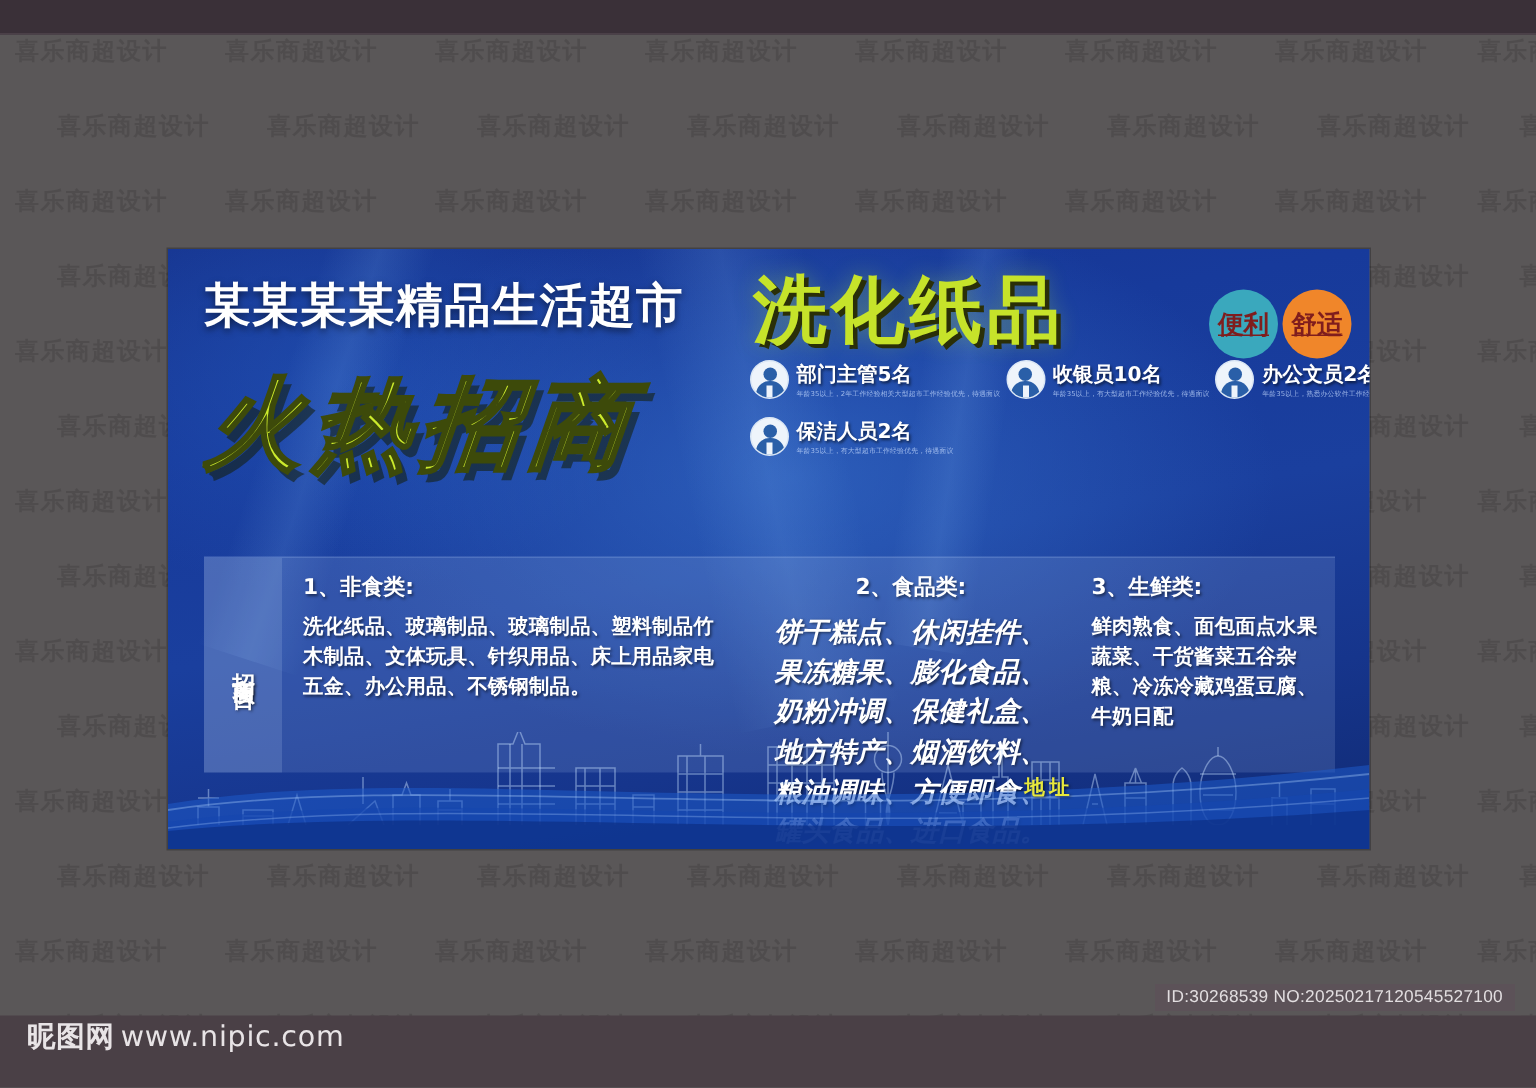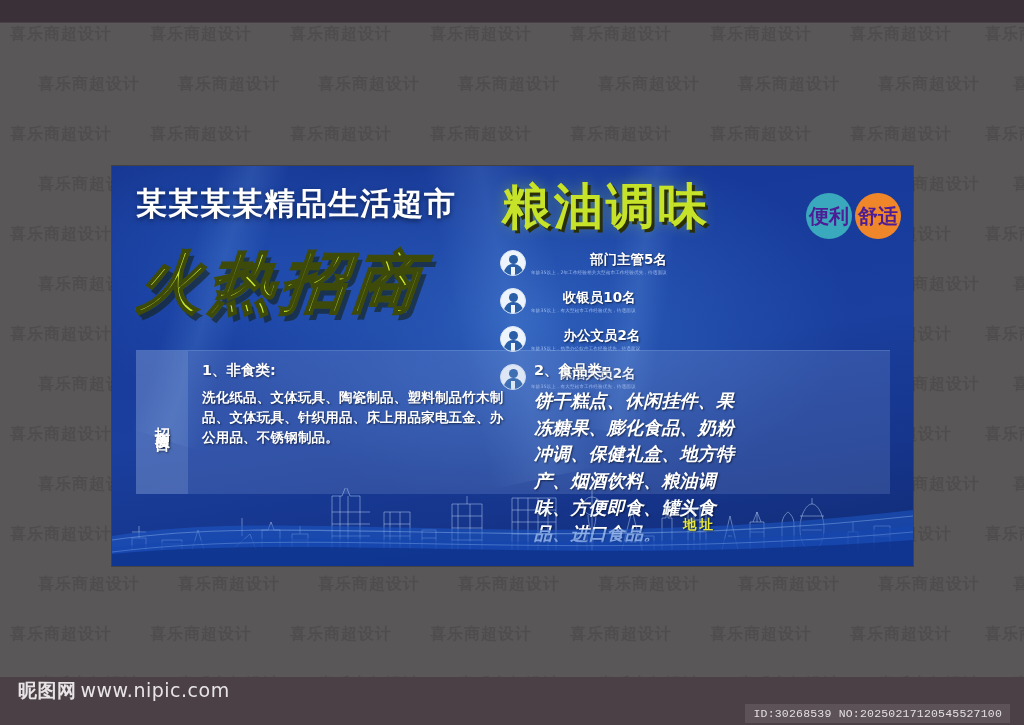"粮油调味" div.hiring { text: 粮油调味 -> 洗化纸品 }
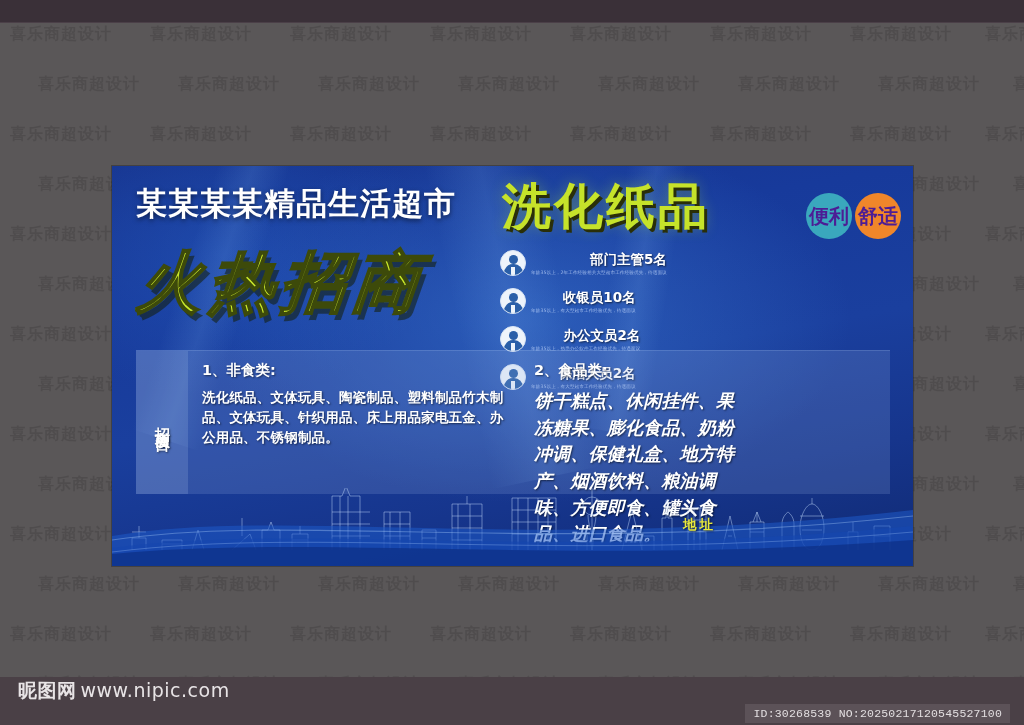"便利" .badge { color: #4c1d95 -> #7f1d1d; font-size: 20px -> 17px; text-decoration: none -> underline }
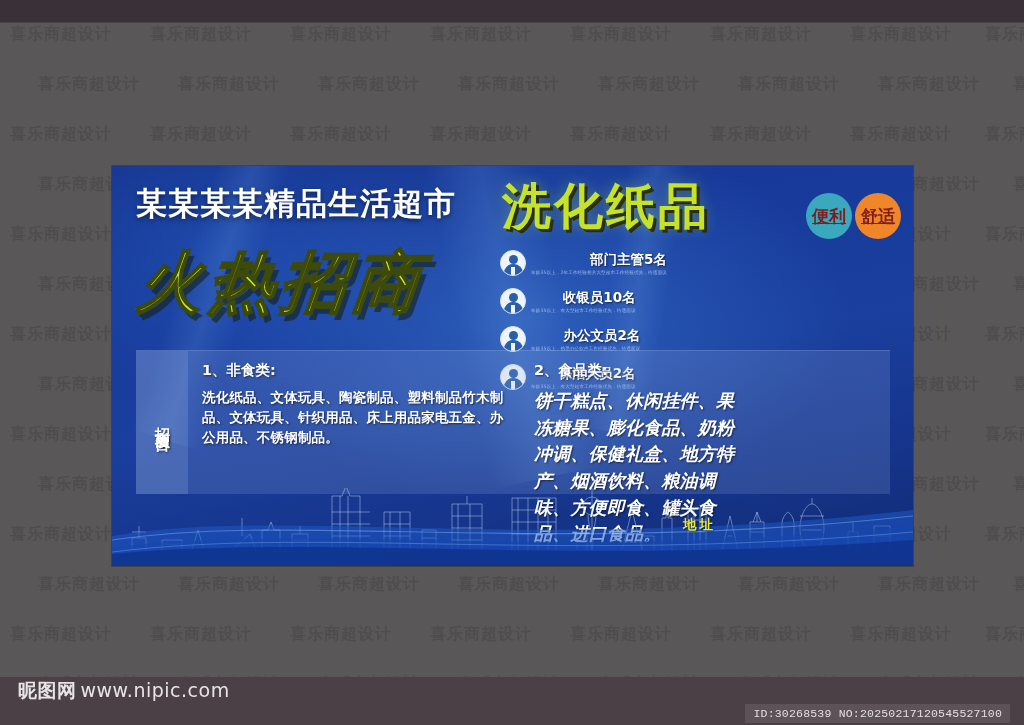"部门主管5名" #jobs { grid-template-columns: 1fr -> 1fr 1fr 1fr; text-align: right -> none; top: 84px -> 74px }
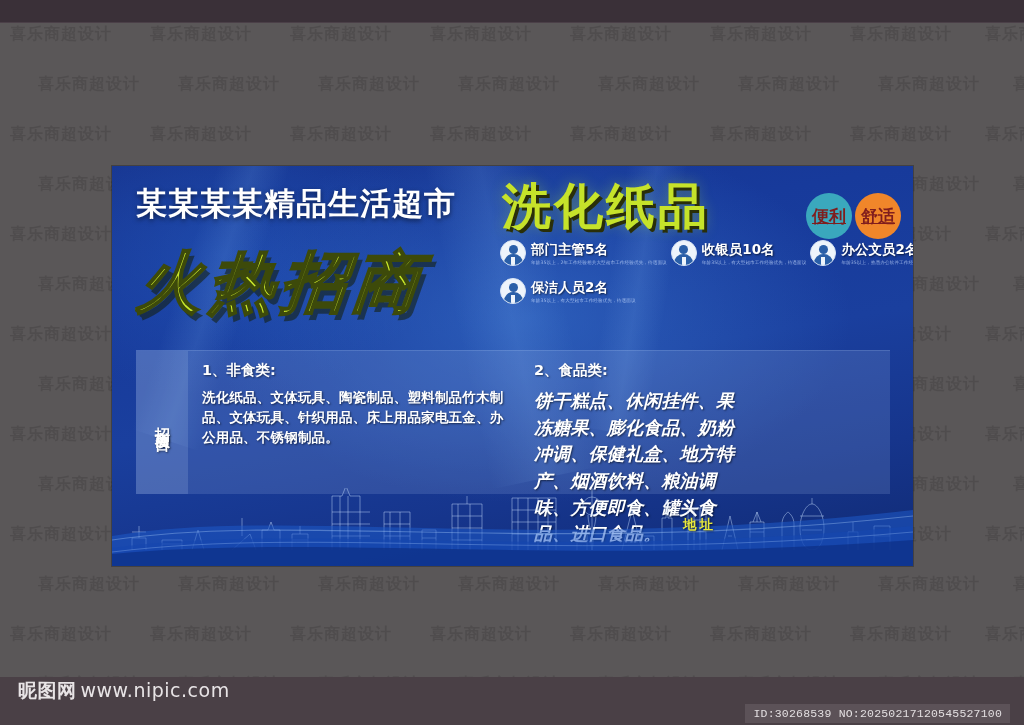"1、非食类:" #panel { top: 184px -> 205px }
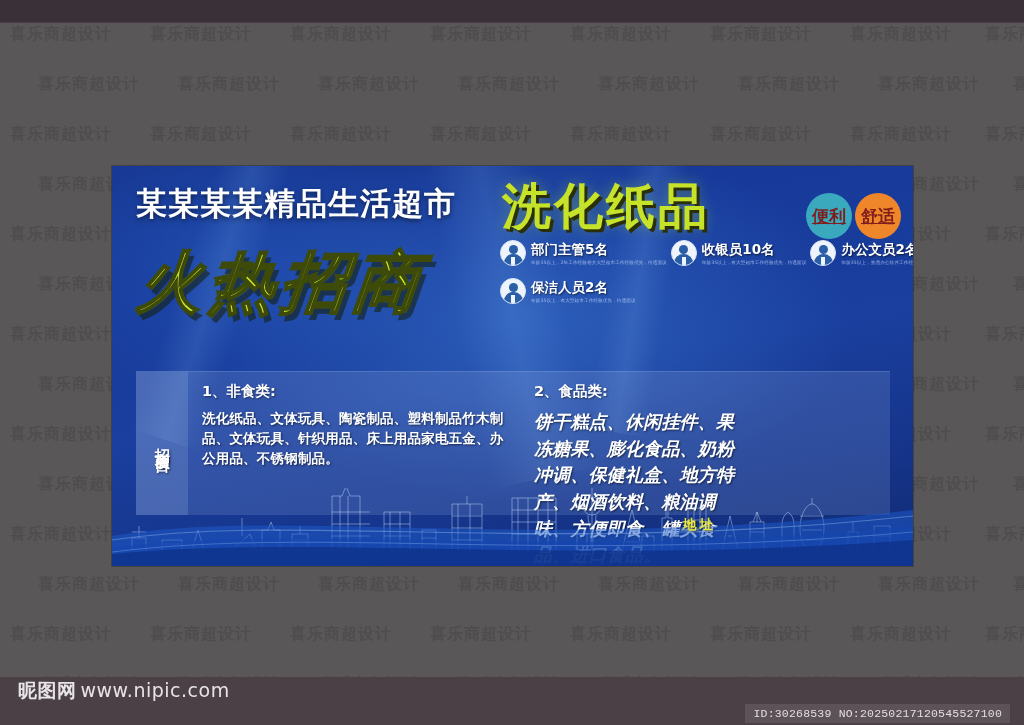"2、食品类:" .col.c2 { text-align: none -> center }
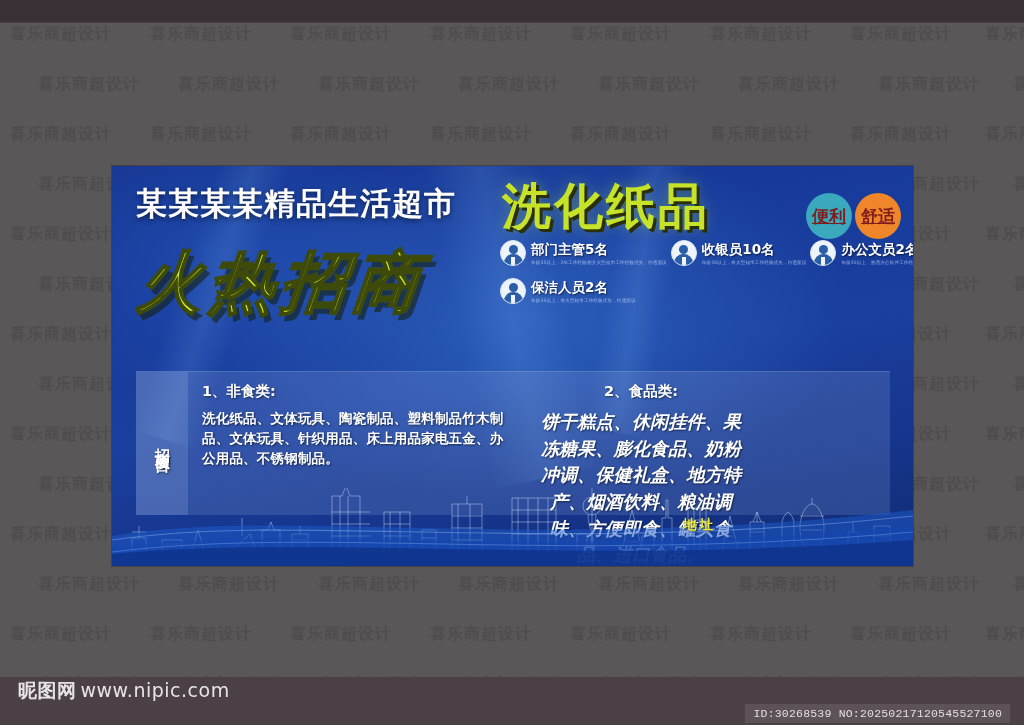"3、生鲜类:" div.col { html: none -> <div> <div>3、生鲜类:</div> <div>鲜肉熟食、面包面点水果蔬菜、干货酱菜五谷杂粮、冷冻冷藏鸡蛋豆腐、牛奶日配</div> </div> }
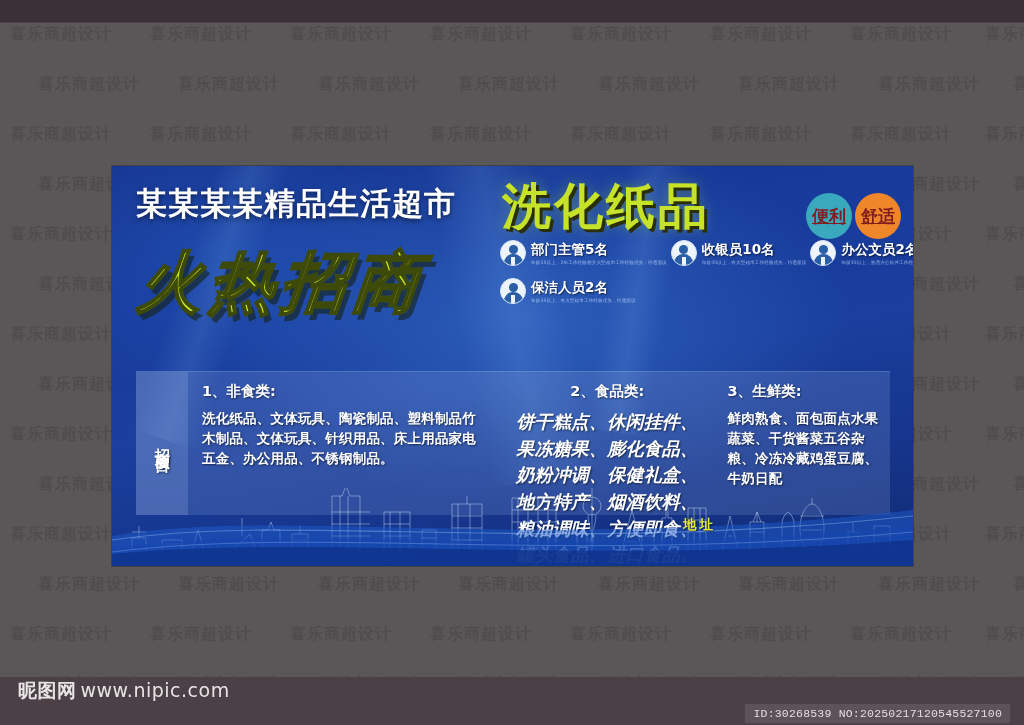"洗化纸品、文体玩具、陶瓷制品、塑料制品竹木制品、文体玩具、针织用品、床上用品家电" div.col-b { text: 文体玩具、陶瓷 -> 玻璃制品、玻璃 }
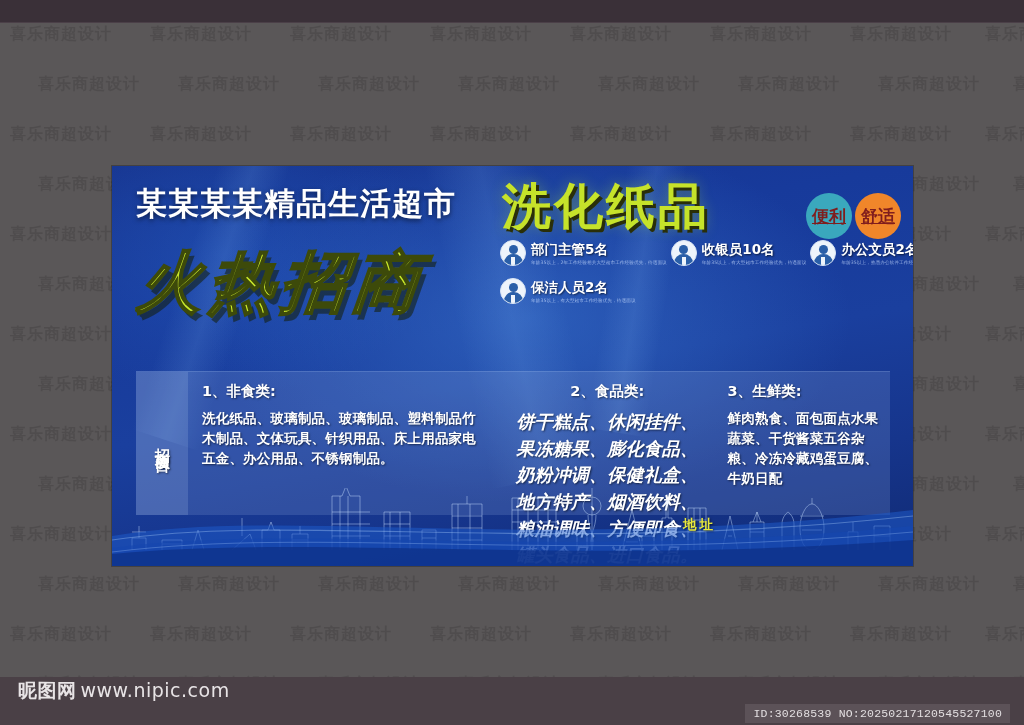"ID:30268539 NO:20250217120545527100" #idbadge { font-family: Liberation Mono, monospace -> Liberation Sans, sans-serif; top: 704px -> 656px }
